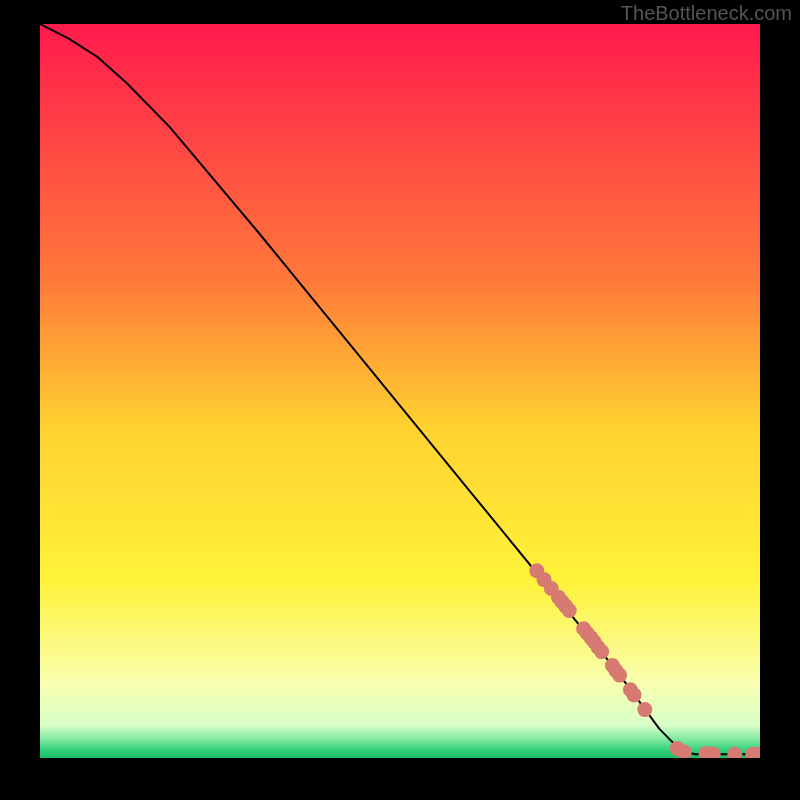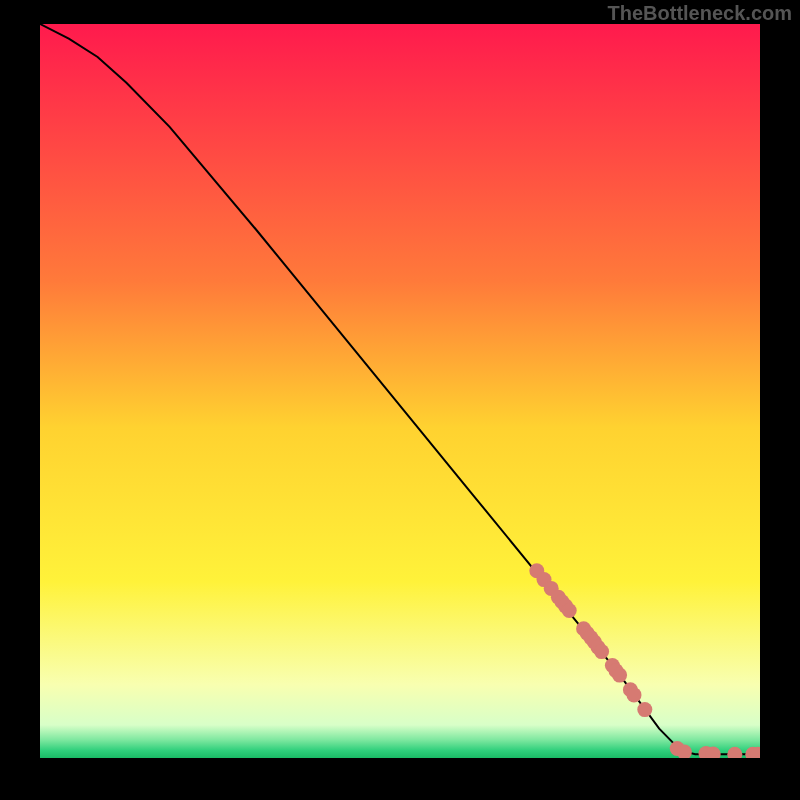"TheBottleneck.com" .watermark { font-weight: bold -> normal }
